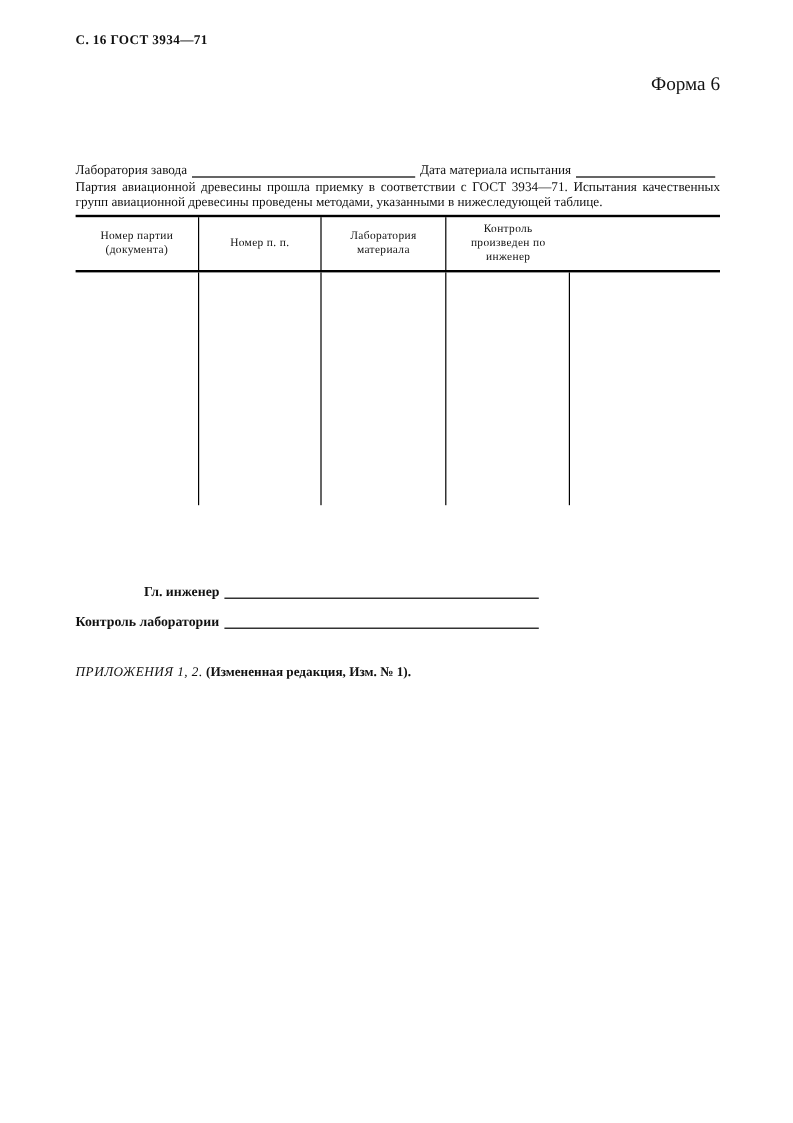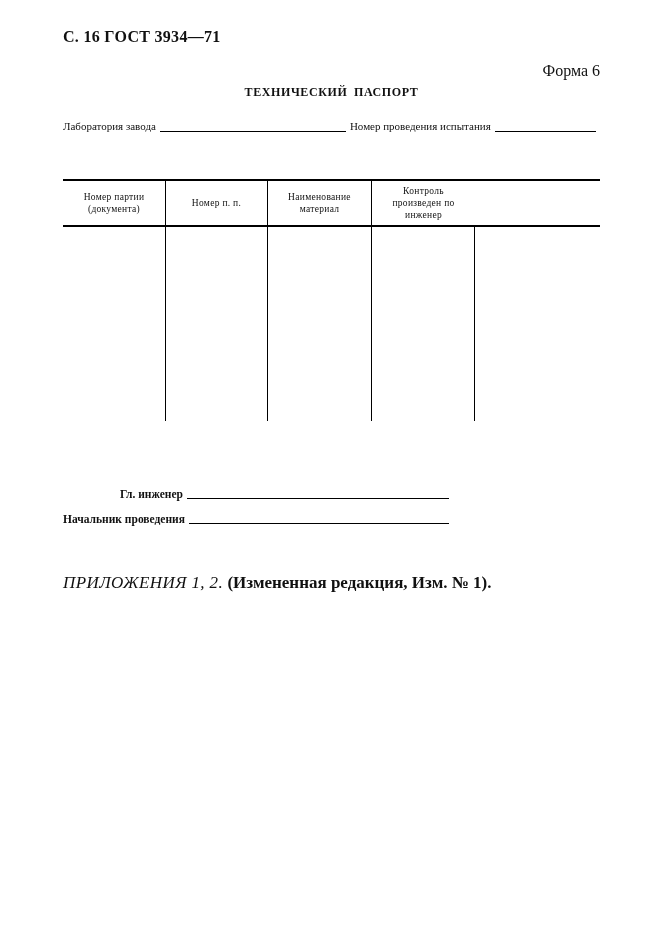"С. 16 ГОСТ 3934—71" .doc-header-left { font-size: 16px -> 11px }
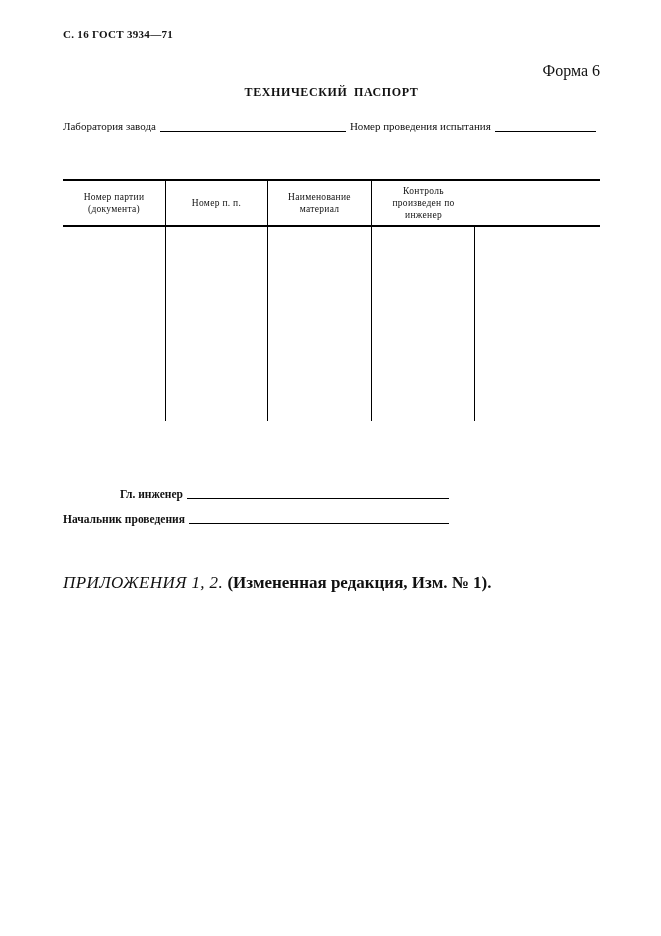"ТЕХНИЧЕСКИЙ ПАСПОРТ" div.doc-title { html: <div>ТЕХНИЧЕСКИЙ ПАСПОРТ</div> -> none }
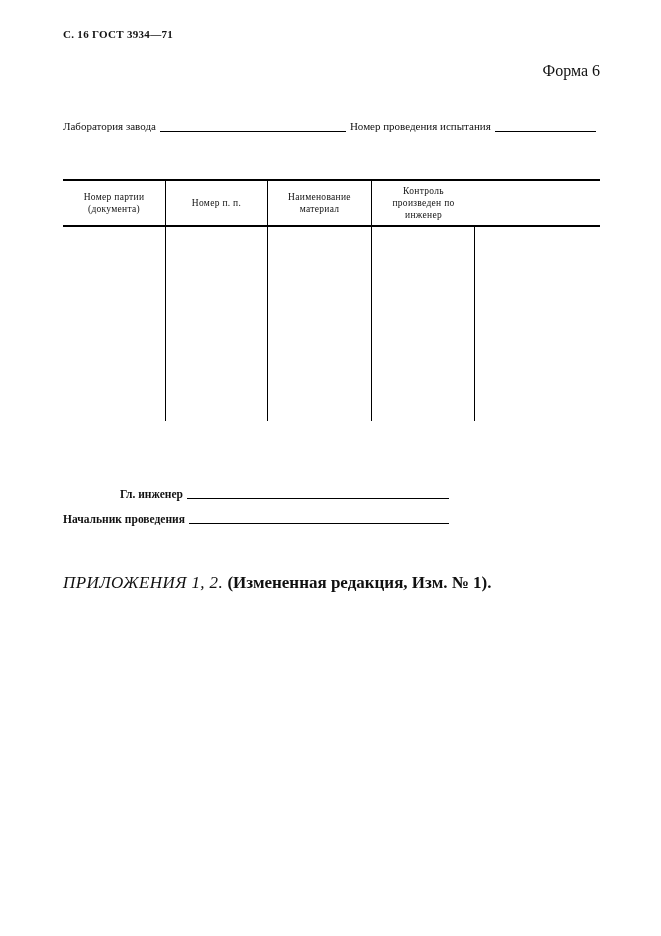"Лаборатория завода" .intro { top: 120px -> 136px }
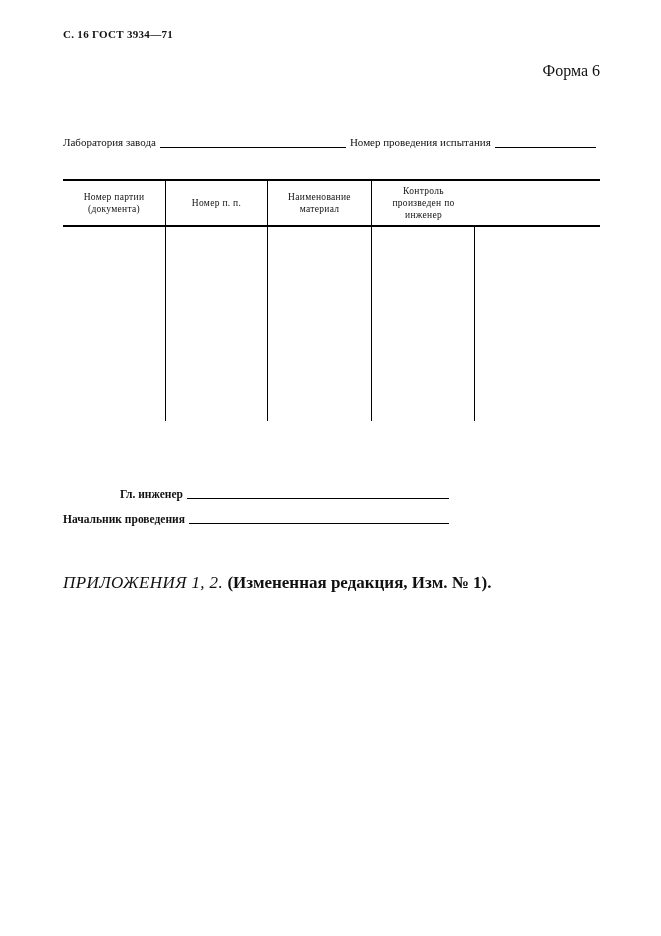"Номер проведения испытания" span { text: Номер проведения -> Дата материала }
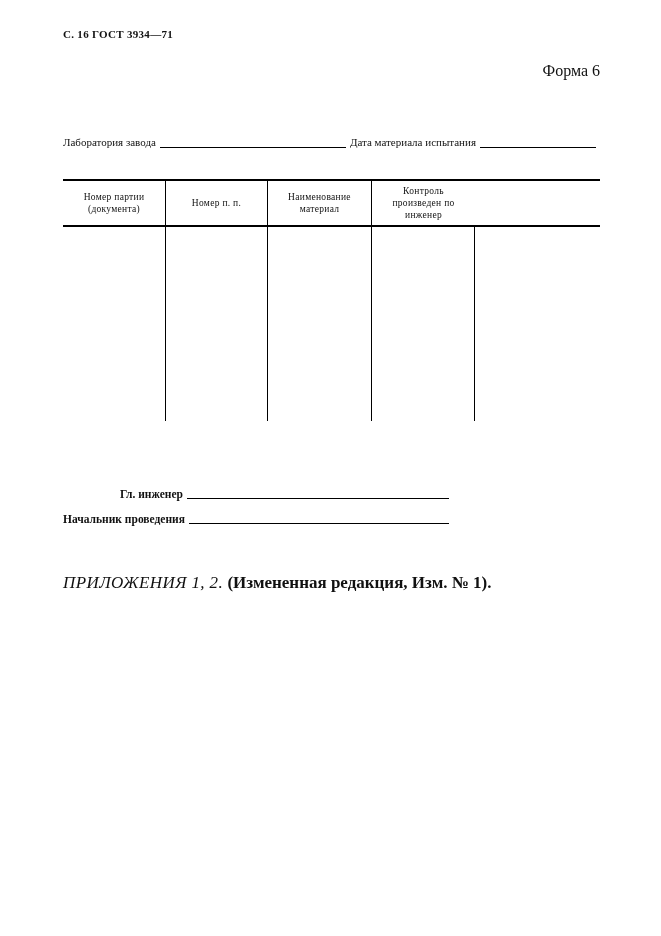"Партия авиационной древесины прошла" div.intro-text { html: none -> <div>Партия авиационной древесины прошла приемку в соответствии с ГОСТ 3934—71. Испытания качественных групп авиационной древесины проведены методами, указанными в нижеследующей таблице.</div> }
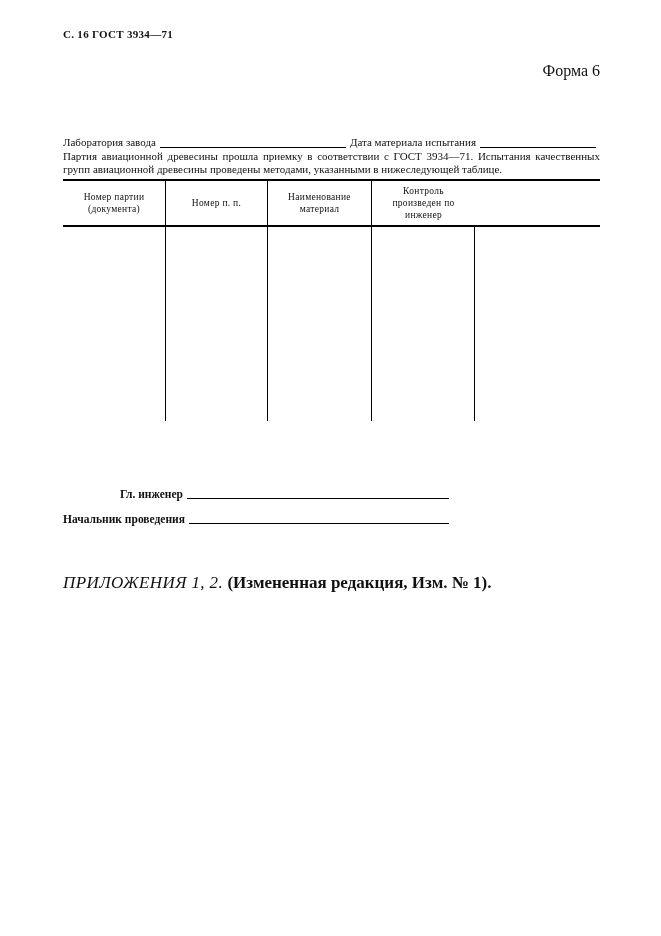"Наименование материал" div.gt-th { text: Наименование материал -> Лаборатория материала }
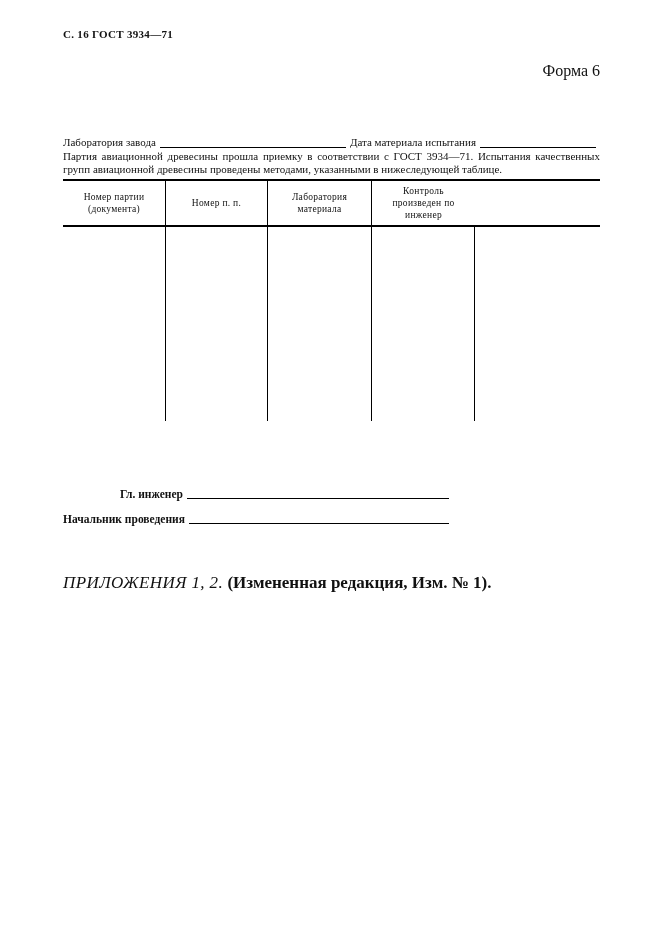"Начальник проведения" span { text: Начальник проведения -> Контроль лаборатории }
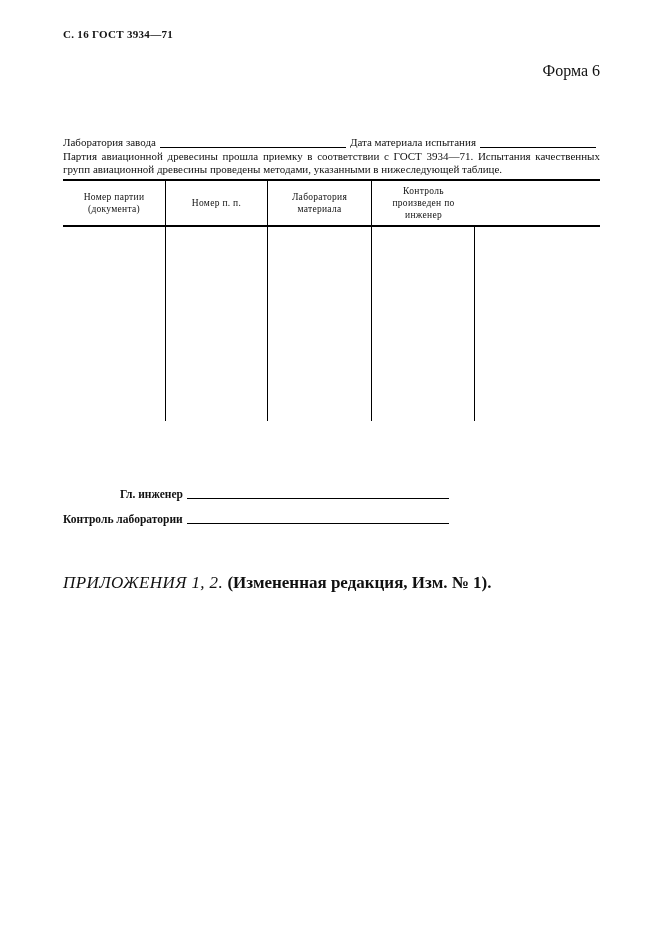"ПРИЛОЖЕНИЯ 1, 2. (Измененная редакция," .appendix { font-size: 17px -> 11px; top: 573px -> 554px }
